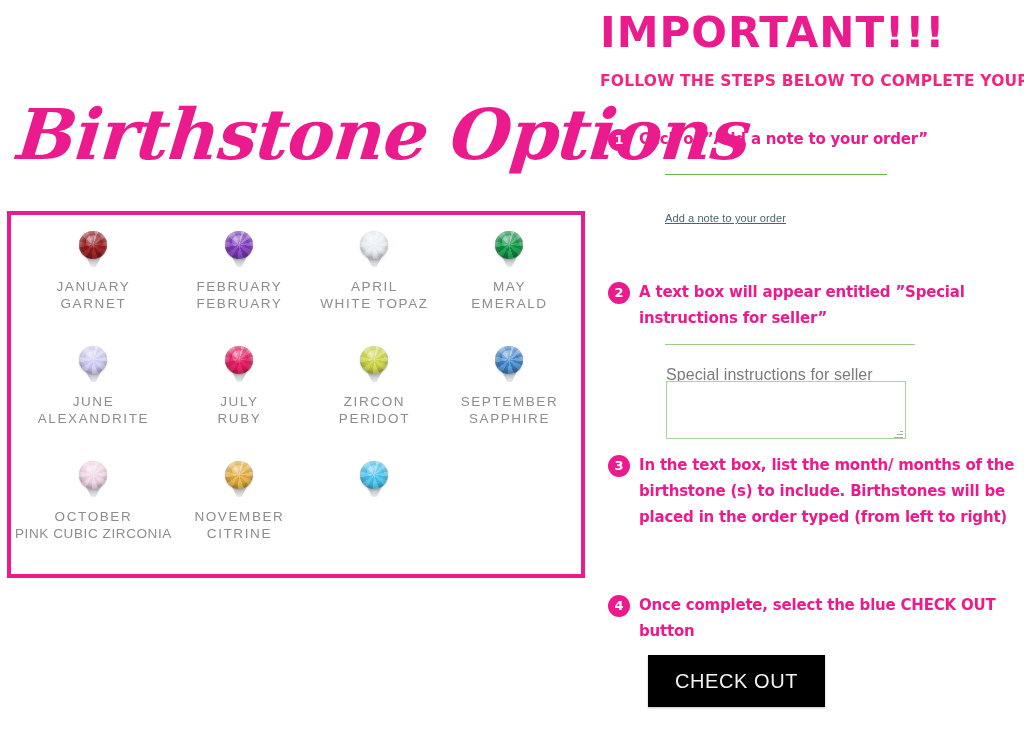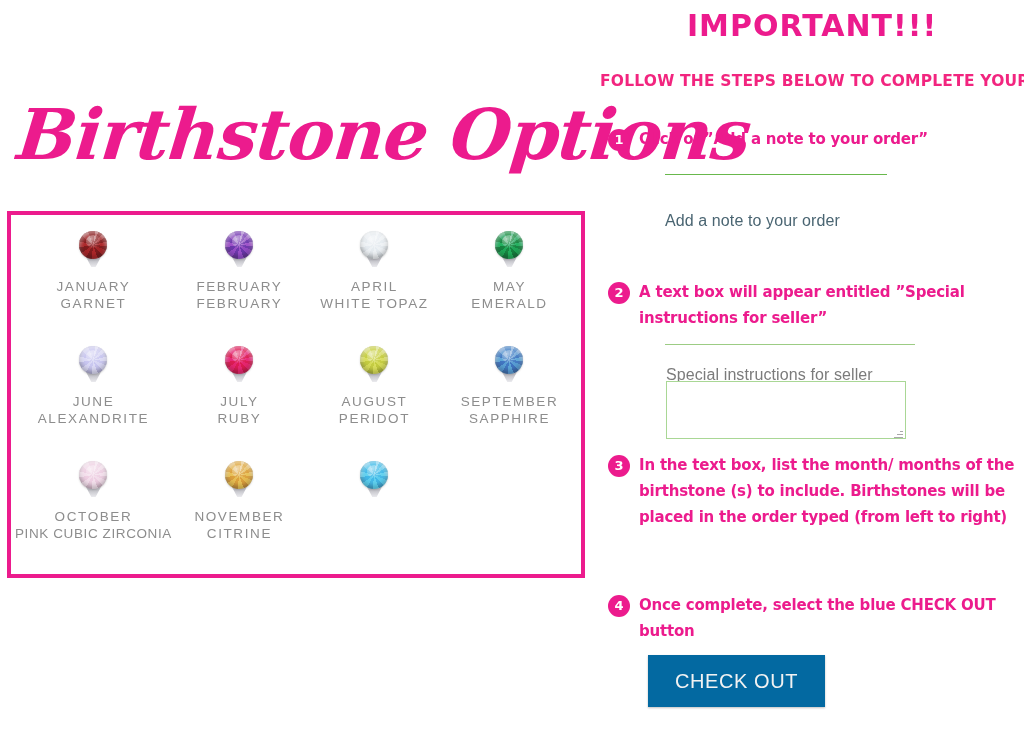"IMPORTANT!!!" #important-heading { font-size: 30px -> 42px; text-align: center -> left }
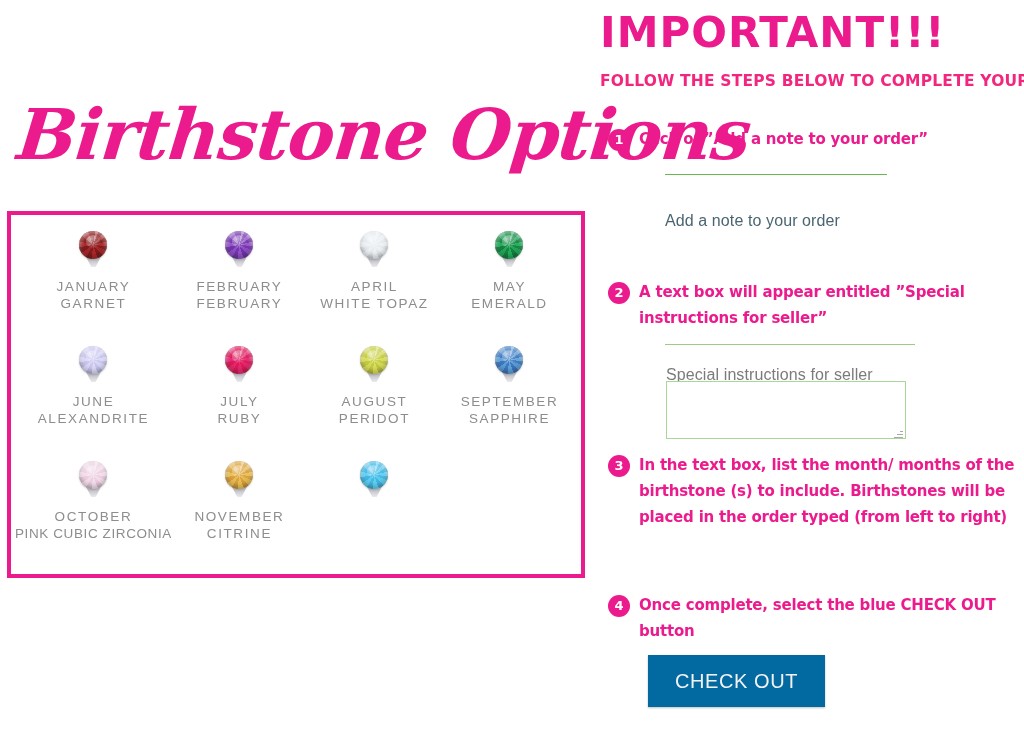"Add a note to your" #note-link { font-size: 16px -> 11px; text-decoration: none -> underline }
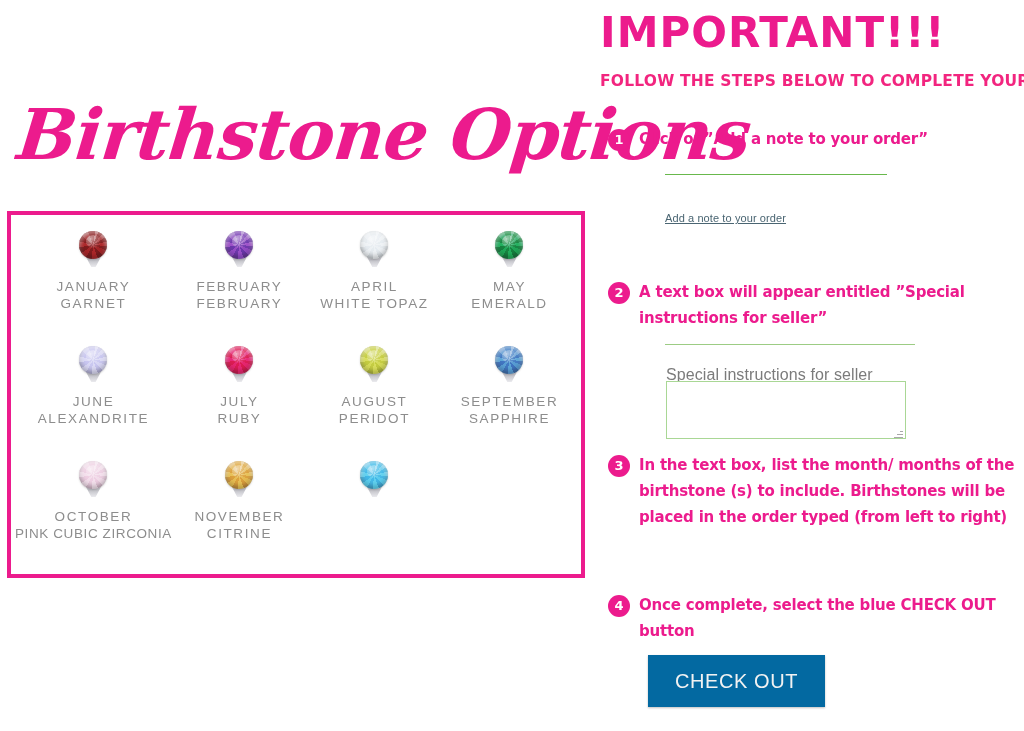"AUGUST" div { text: AUGUST -> ZIRCON }
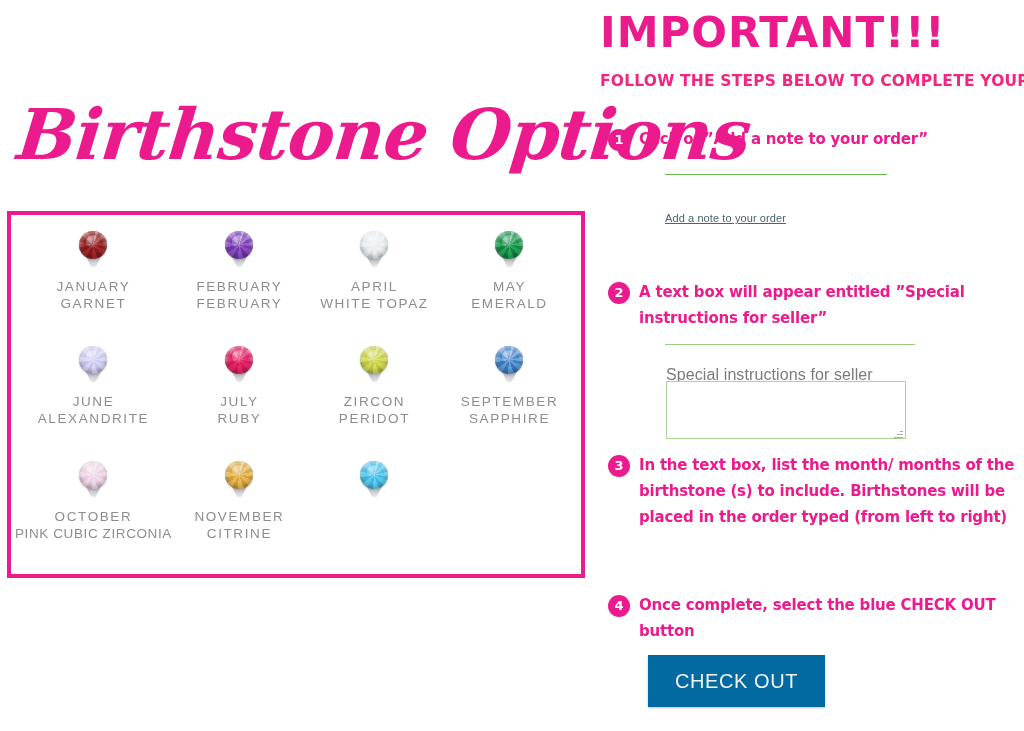"CHECK OUT" #checkout-button { background: #0369a1 -> #000000 }
